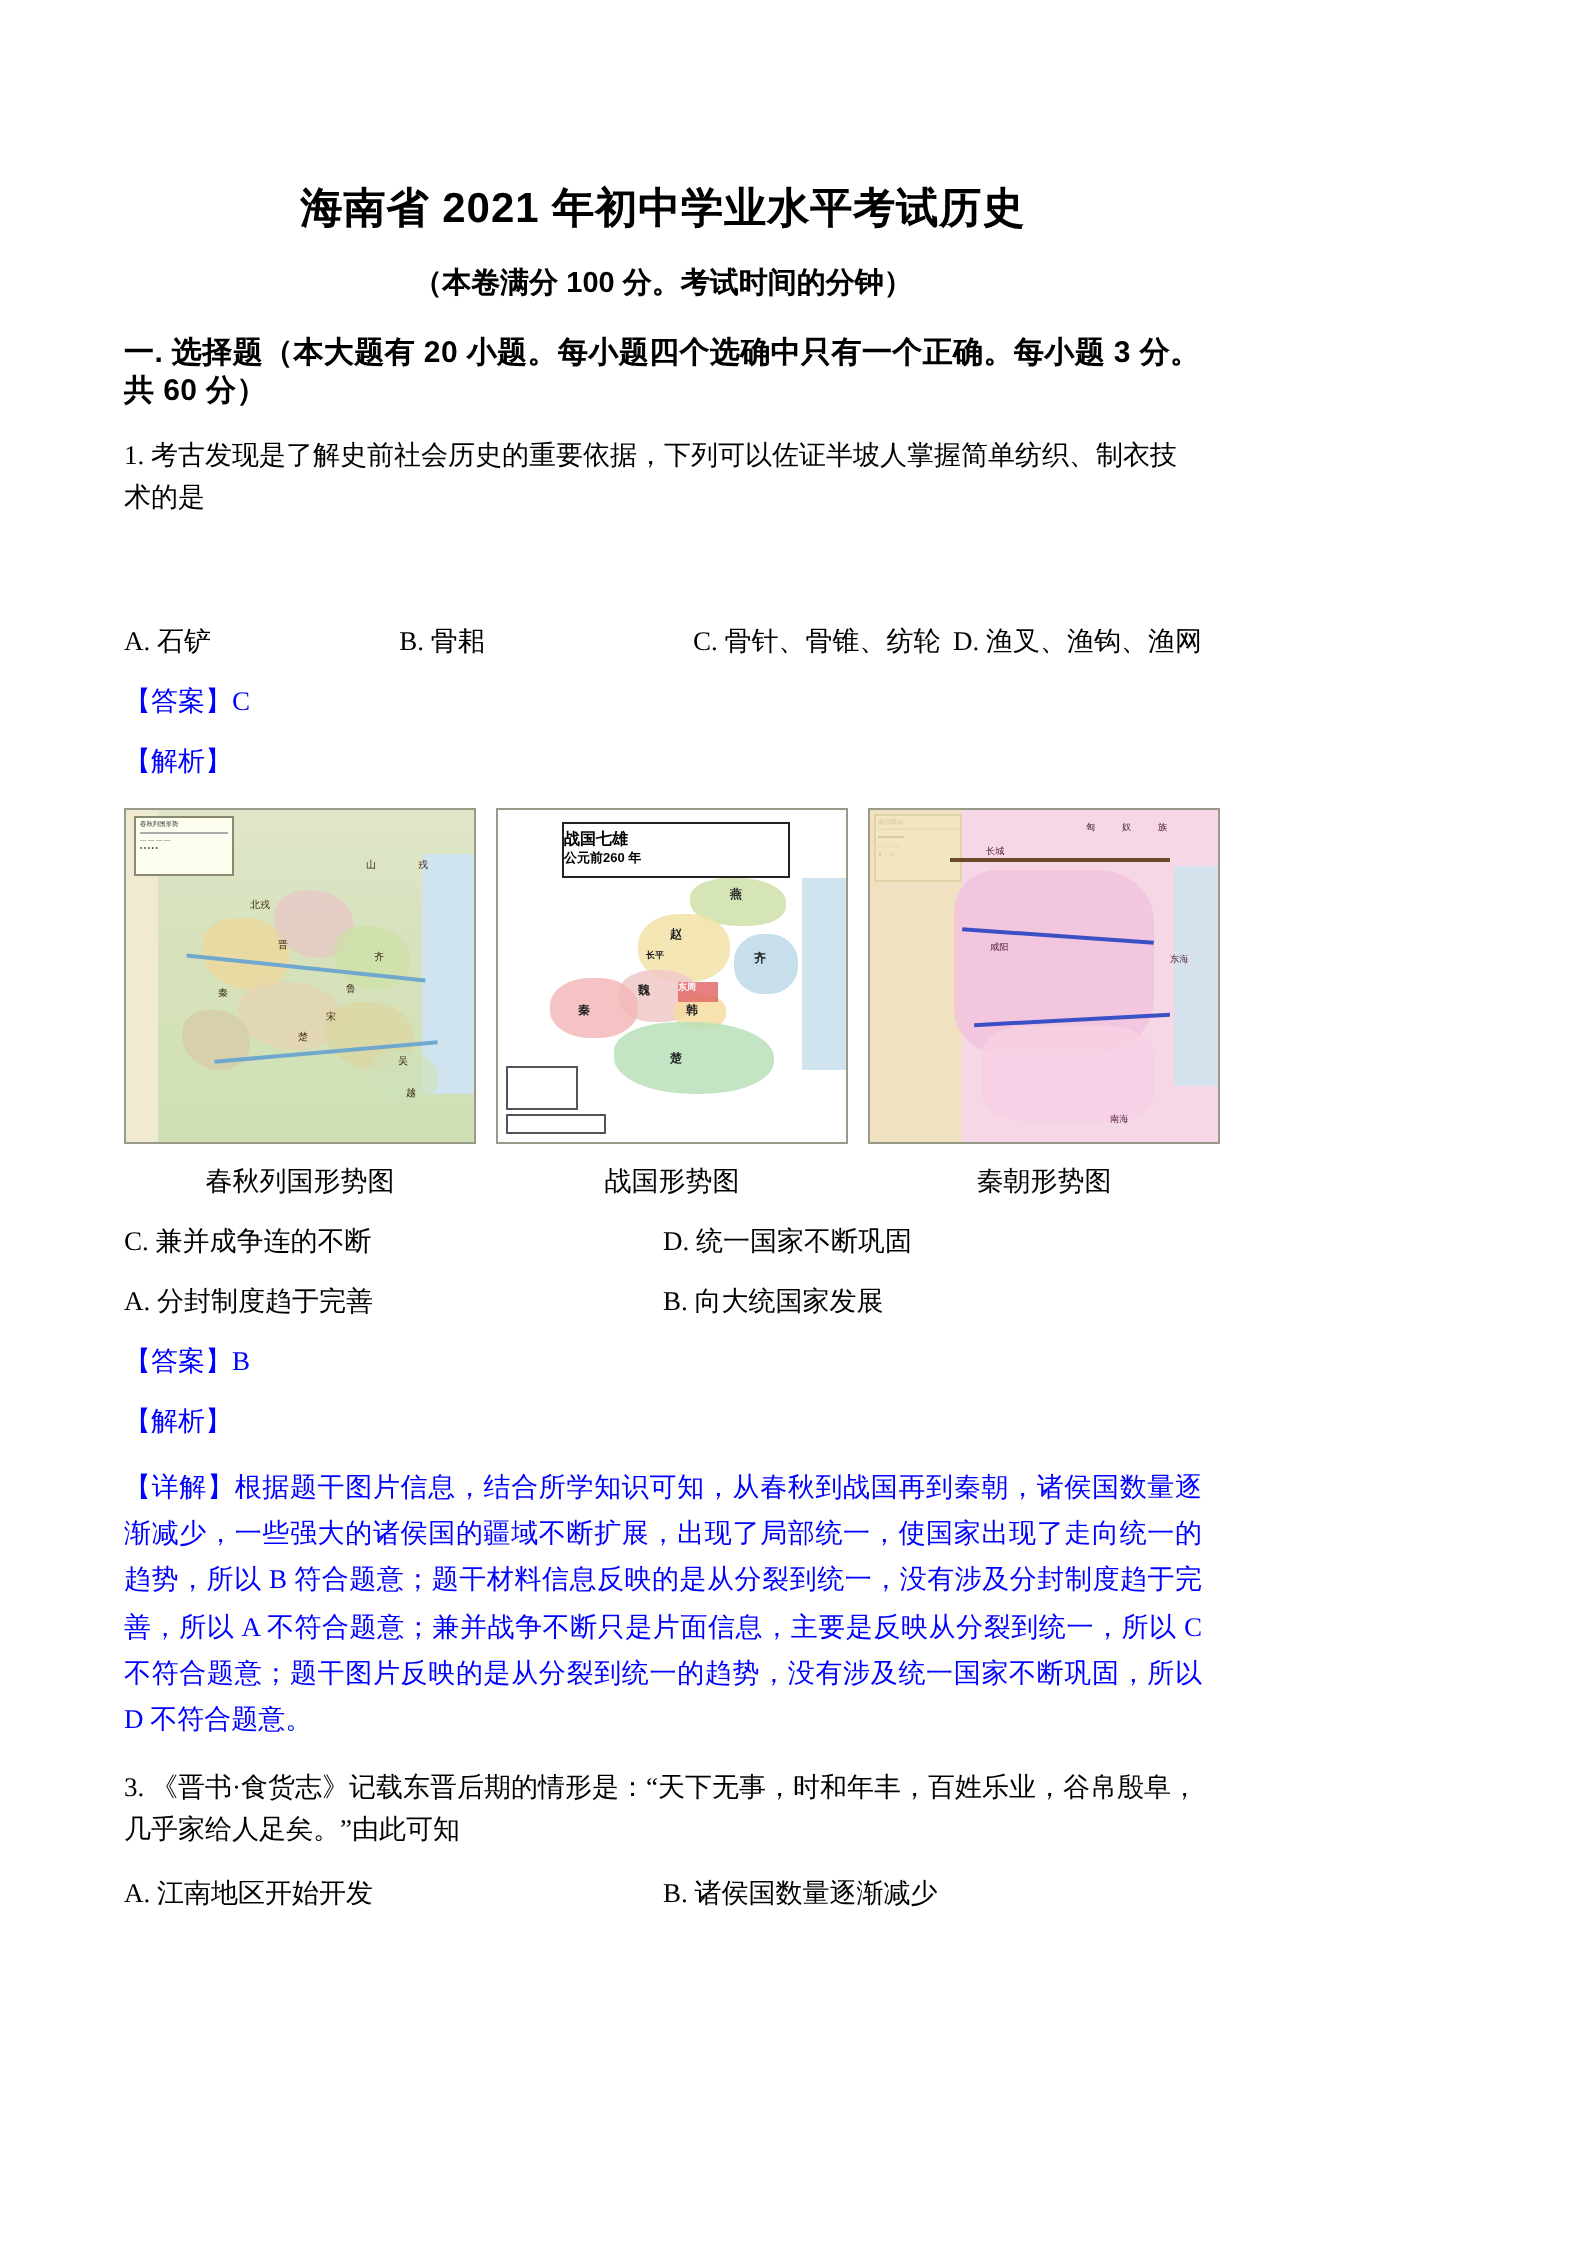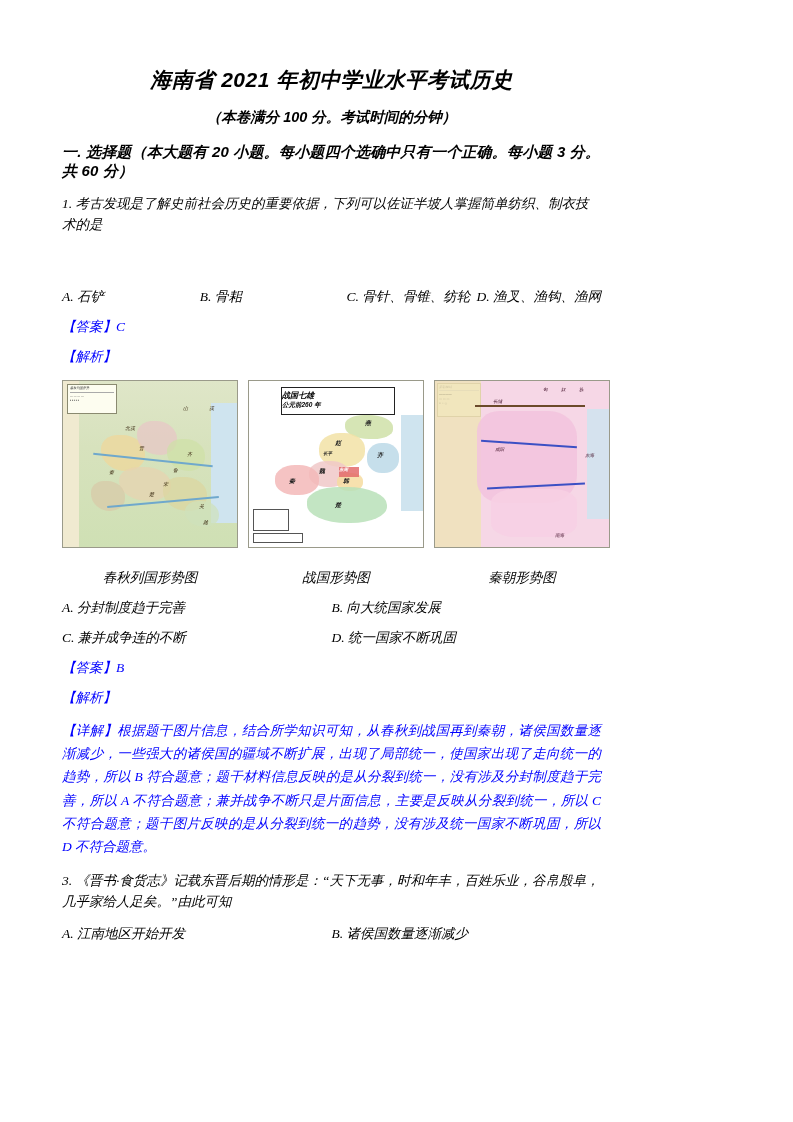"海南省 2021 年初中学业水平考试历史" .page { font-style: italic -> none; padding: 48px 62px 0 62px -> 72px 62px 0 62px }
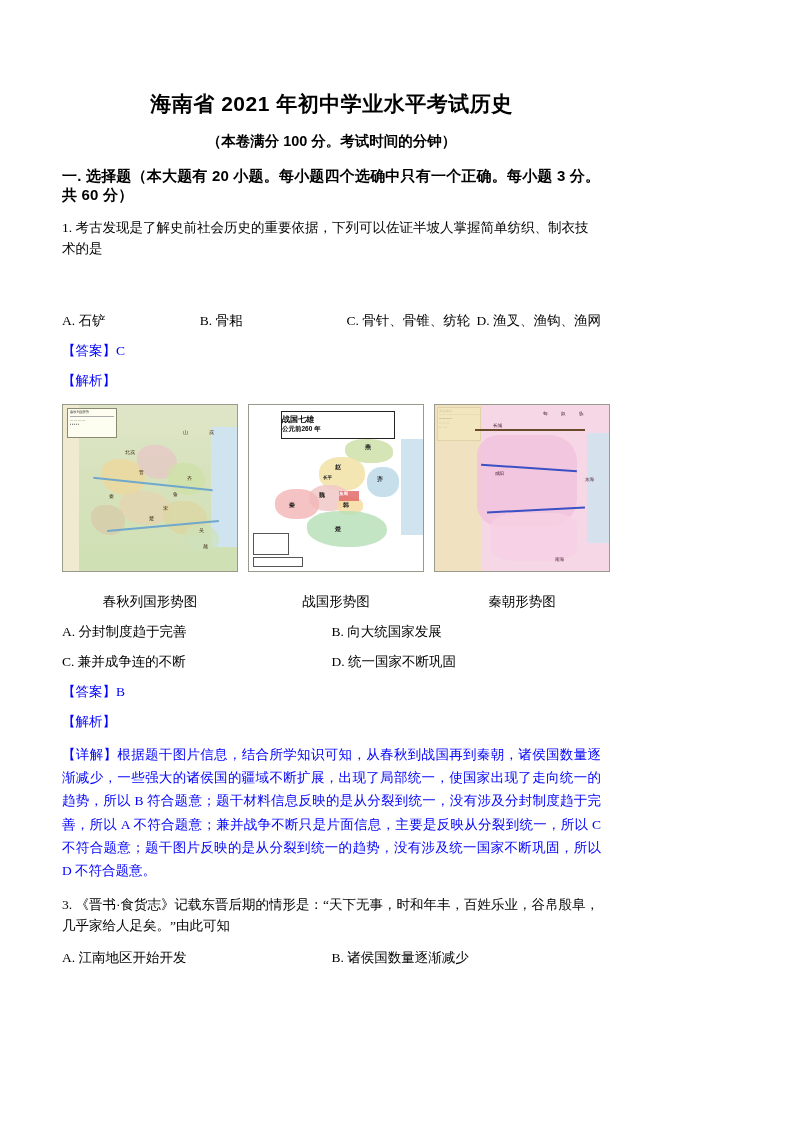"春秋列国形势图" .fig-cap { margin-top: 21px -> 10px }
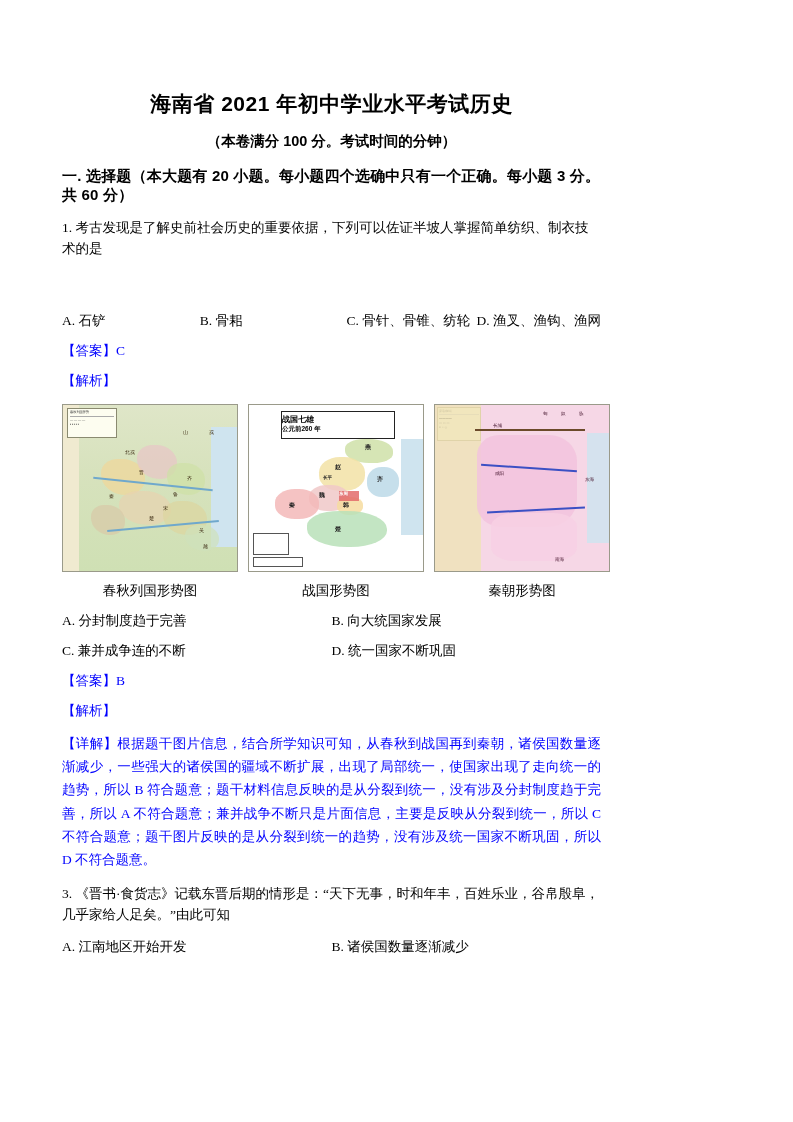"A. 分封制度趋于完善" div.opts-2col { order: before "C. 兼并成争连的不断" -> after "C. 兼并成争连的不断" }
